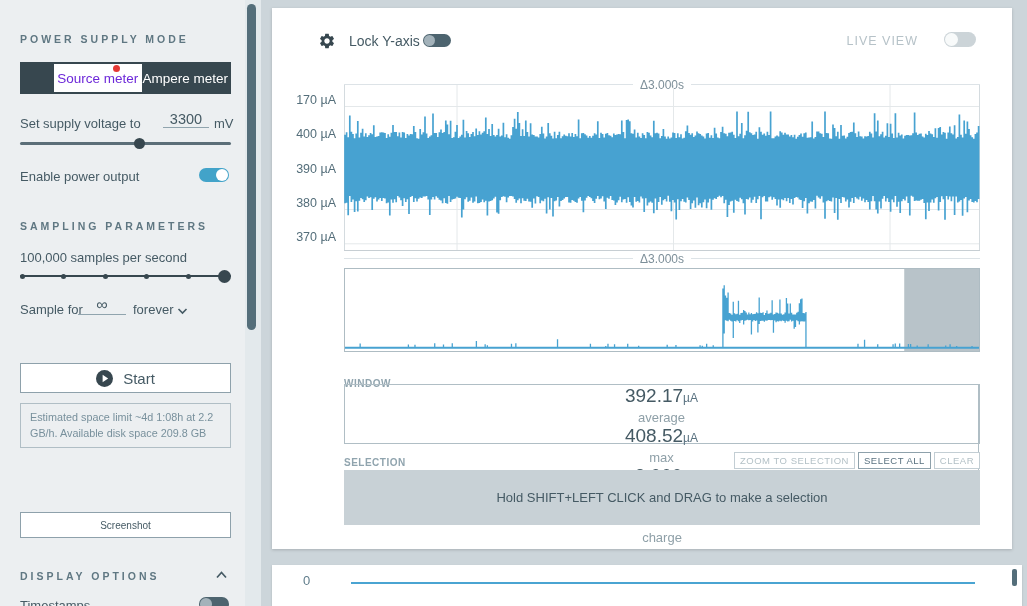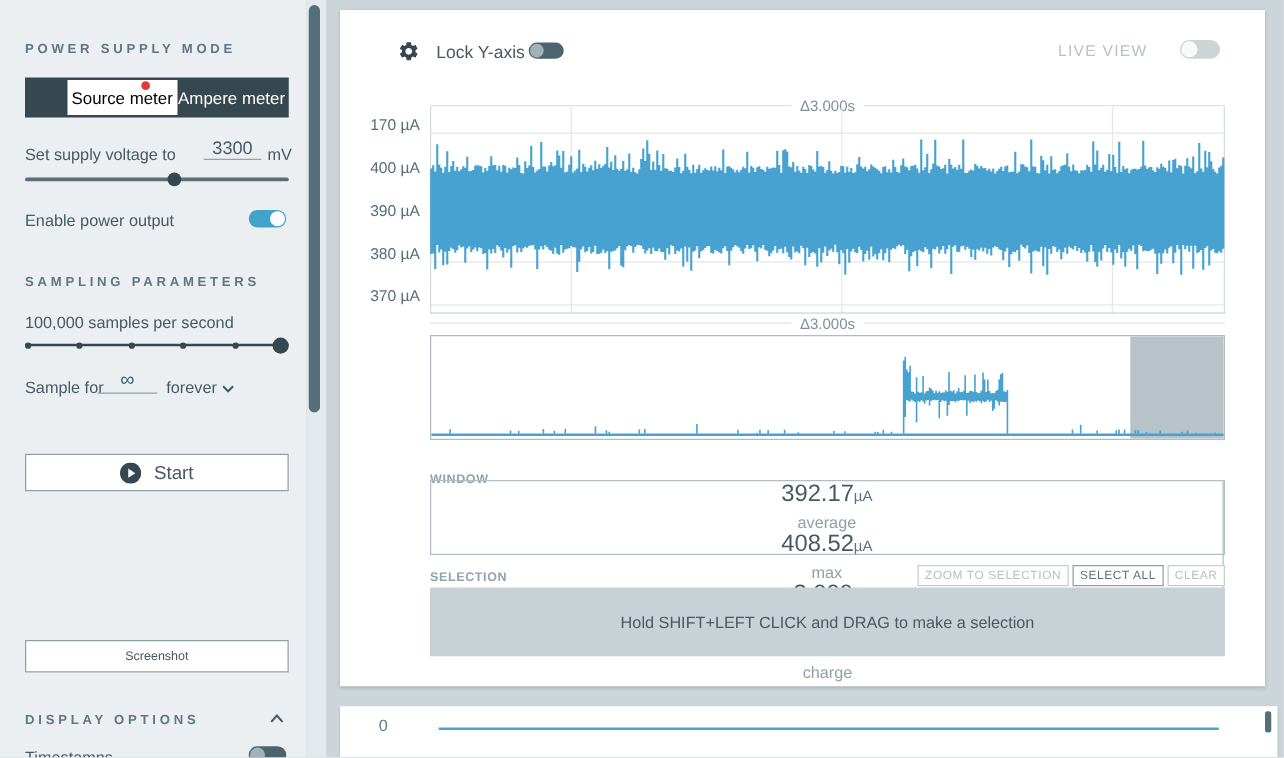"Source meter" .seg.sel { color: #000000 -> #6d28d9 }
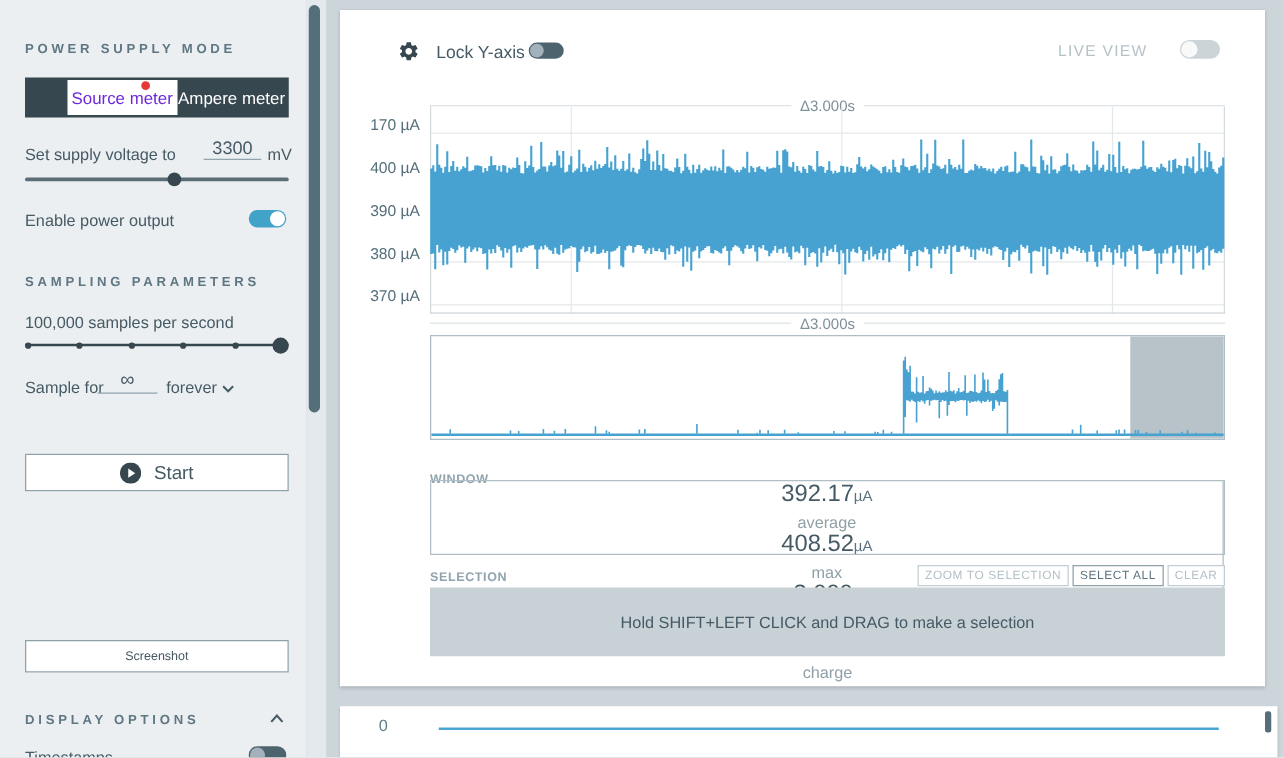"Estimated space limit ~4d 1:08h" div.estimate { html: none -> <div>Estimated space limit ~4d 1:08h at 2.2 GB/h. Available disk space 209.8 GB</div> }
